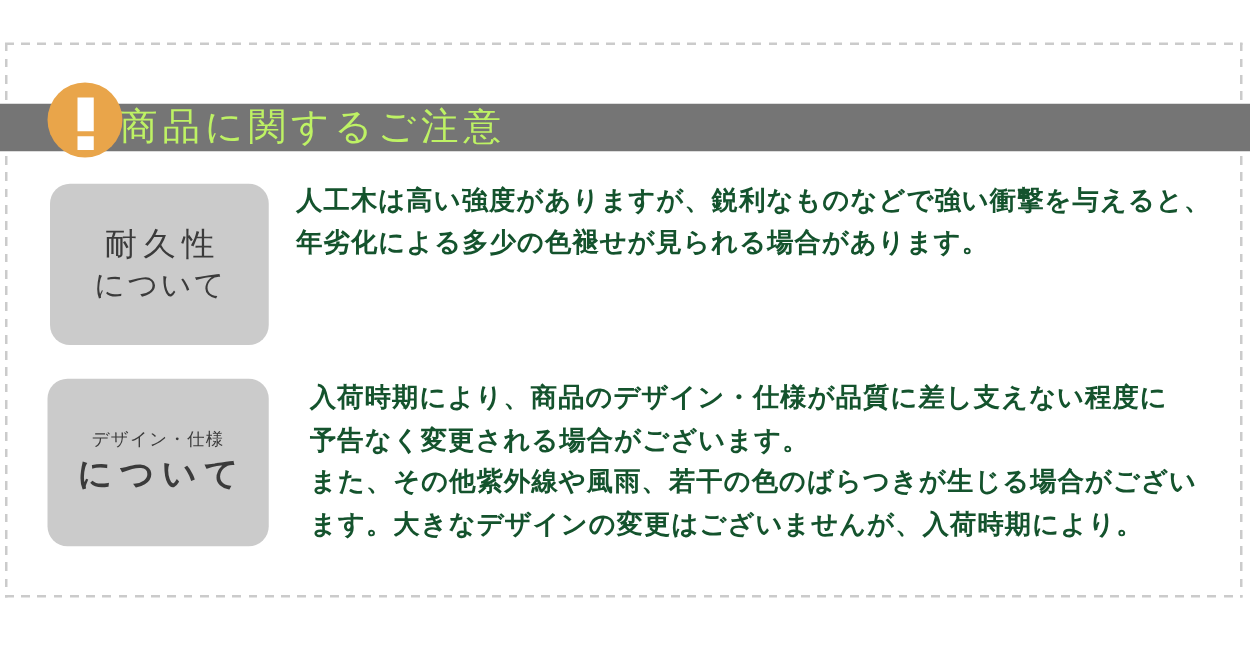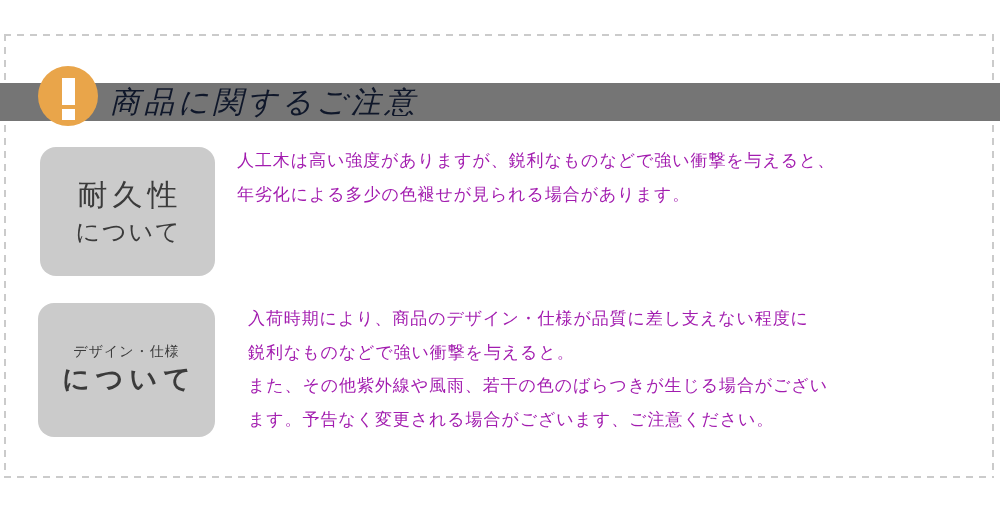"商品に関するご注意" .header-title { color: #0f172a -> #bef264; font-style: italic -> none; left: 110px -> 96px }
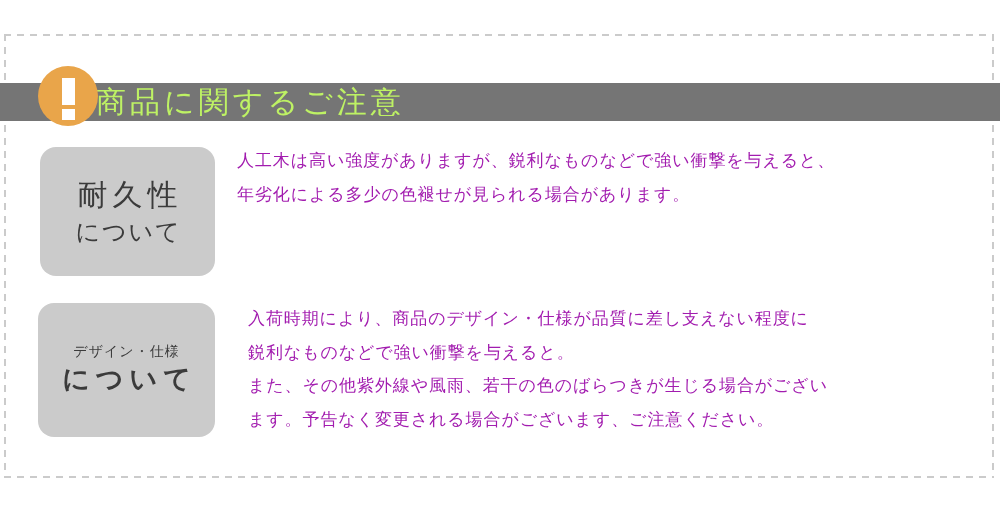"人工木は高い強度がありますが、鋭利なものなどで強い衝撃を与えると、" .body-text { color: #a21caf -> #14532d; font-size: 17px -> 21px; font-weight: 400 -> 700 }
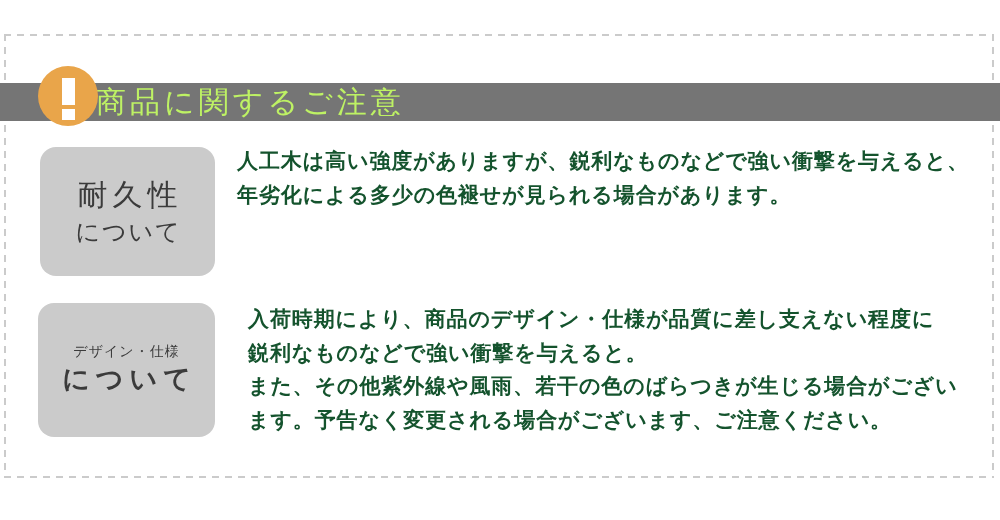"耐久性" .label-box-1 .line-a { font-size: 30px -> 26px }
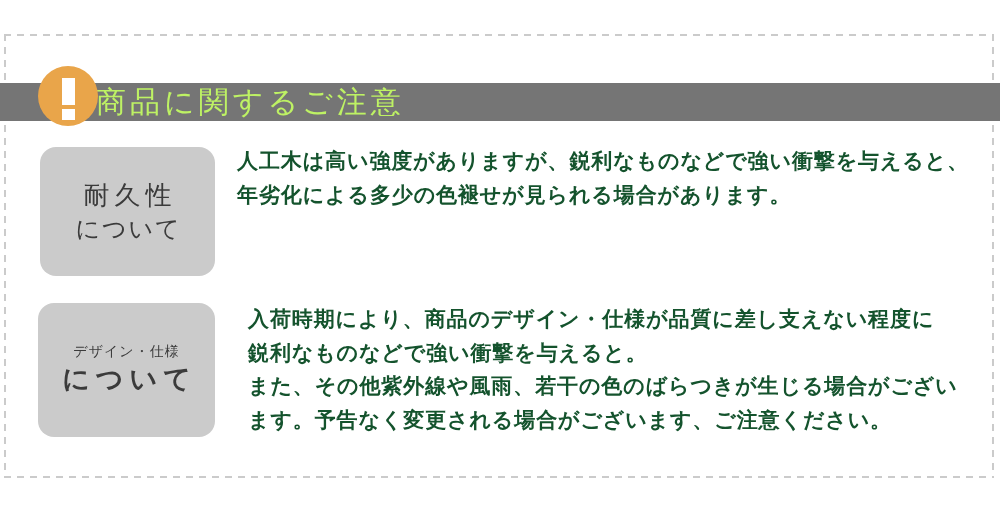"鋭利なものなどで強い衝撃を与えると。" p { text: 鋭利なものなどで強い衝撃を与えると -> 予告なく変更される場合がございます }
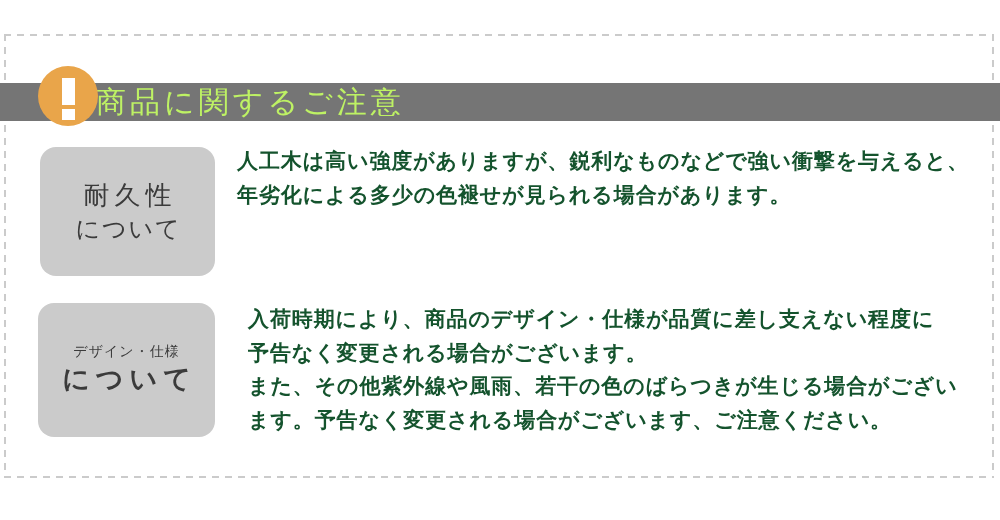"ます。予告なく変更される場合がございます、ご注意ください。" p { text: 予告なく変更される場合がございます、ご注意ください -> 大きなデザインの変更はございませんが、入荷時期により }
